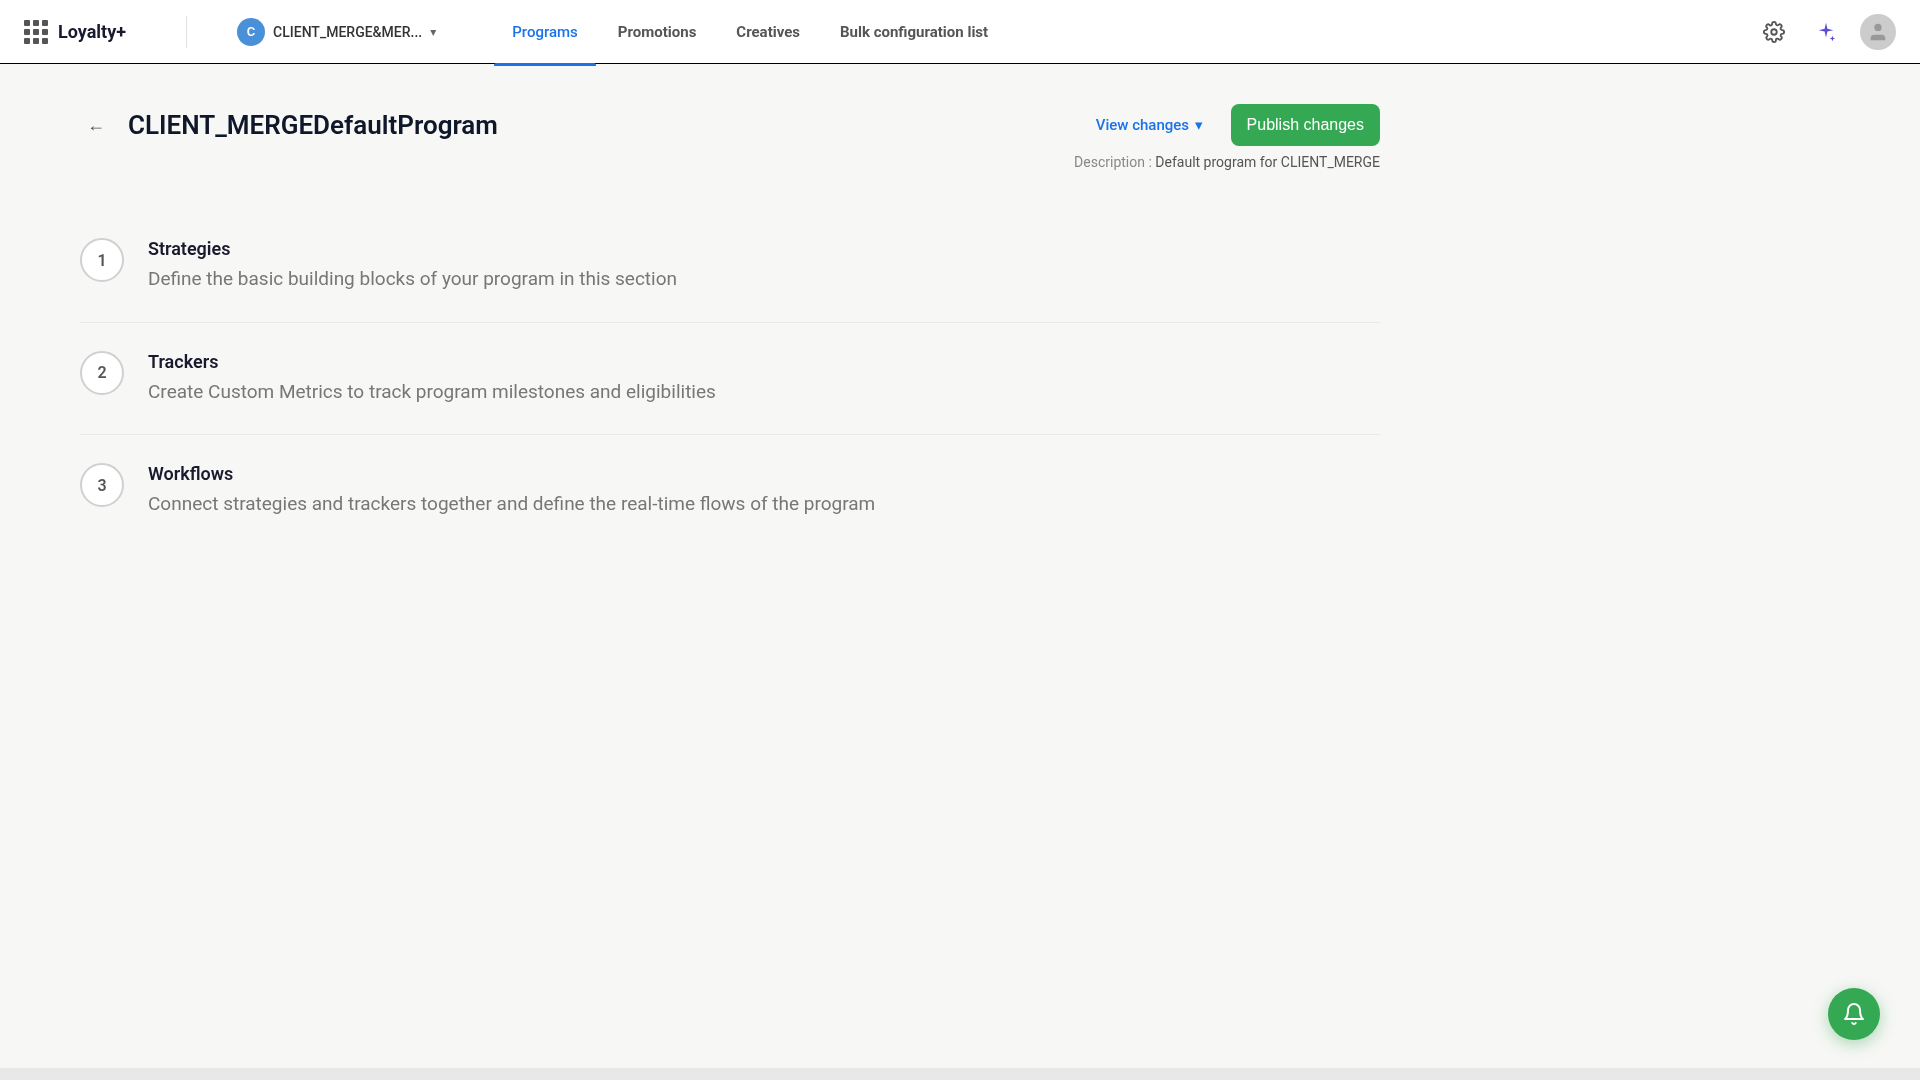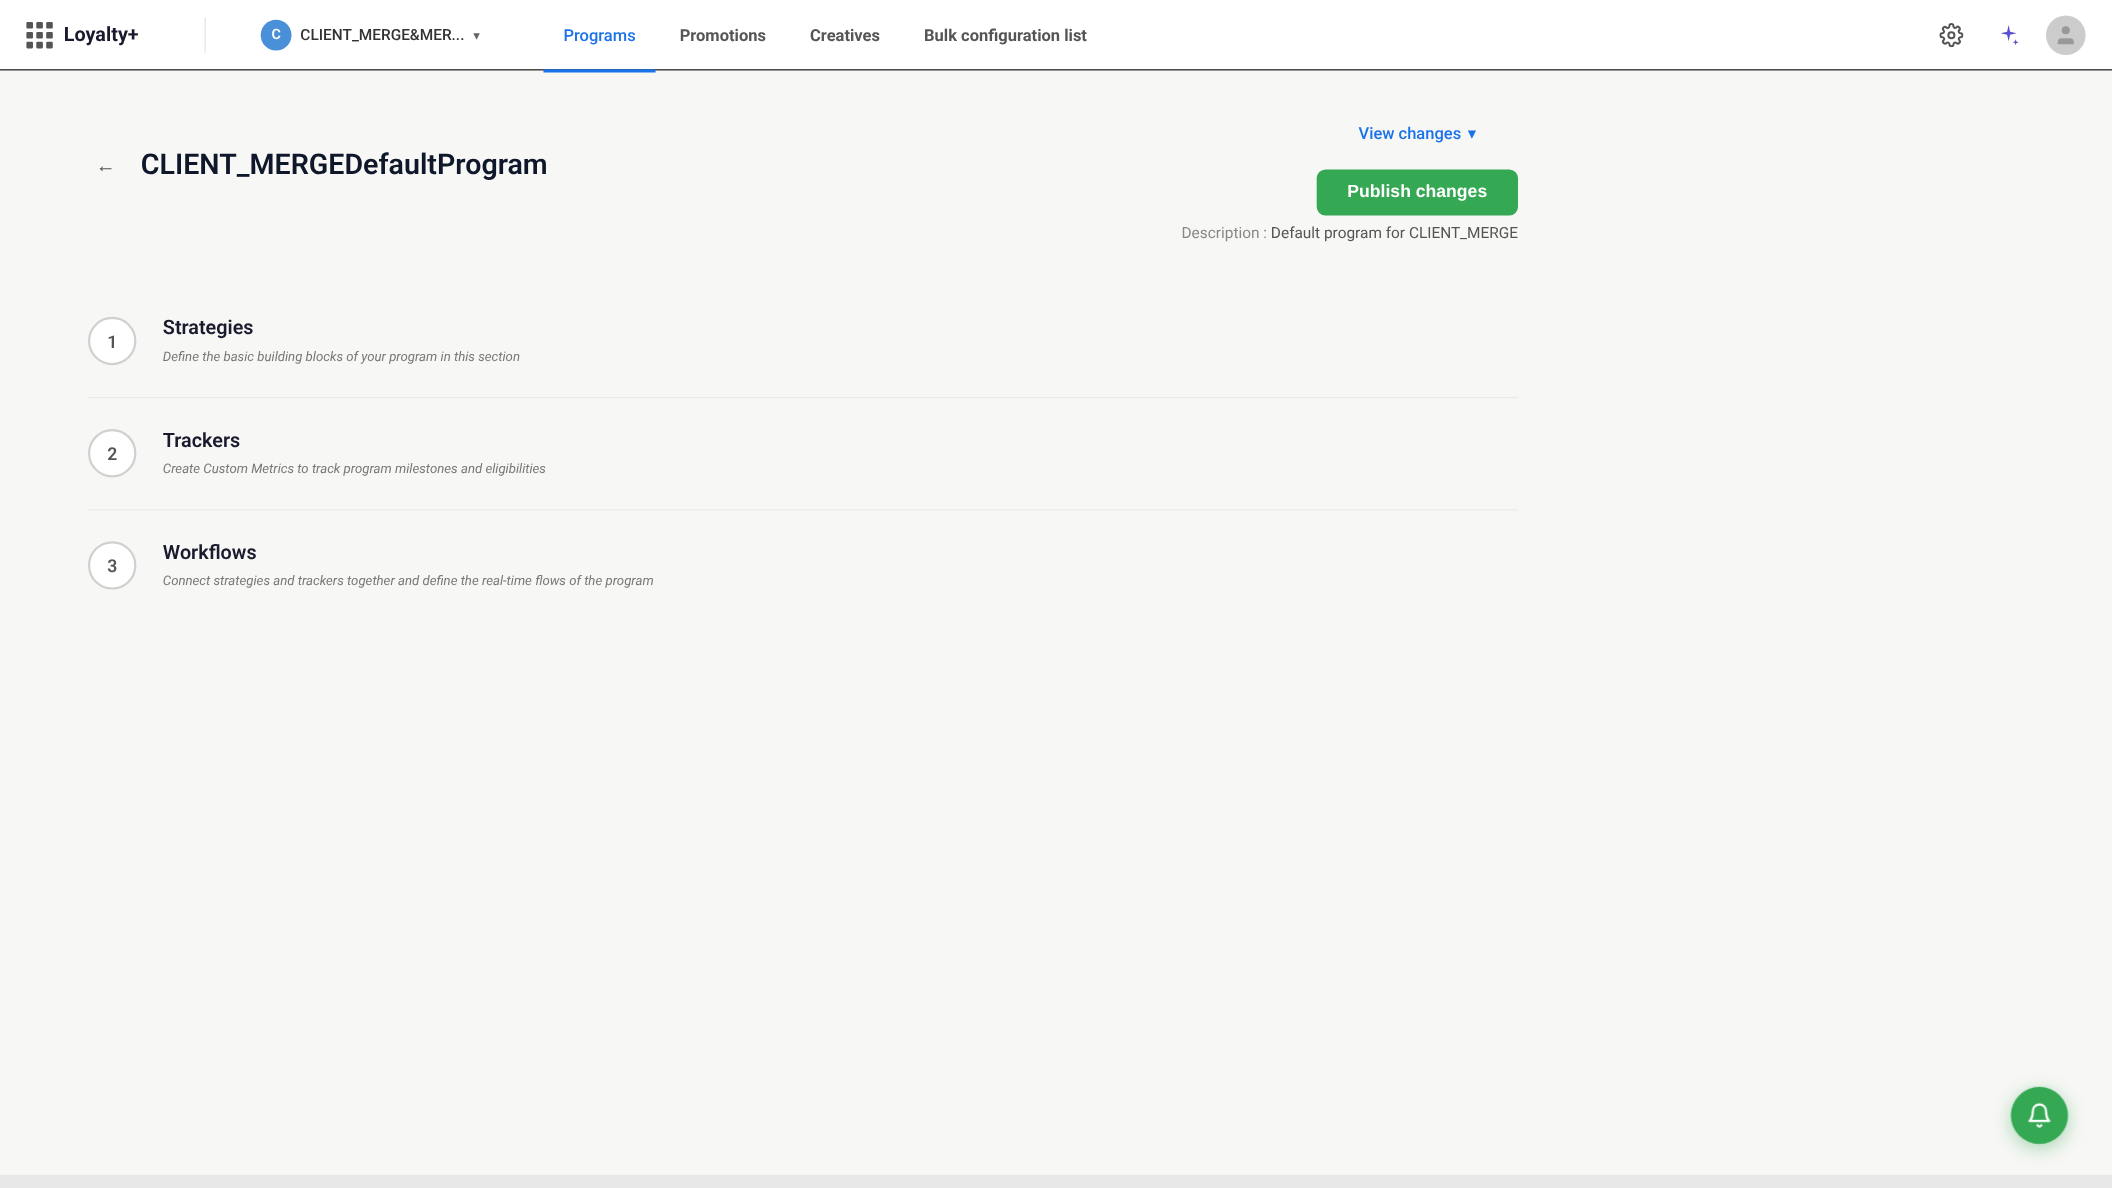"View changes" .header-actions { flex-direction: column -> none }
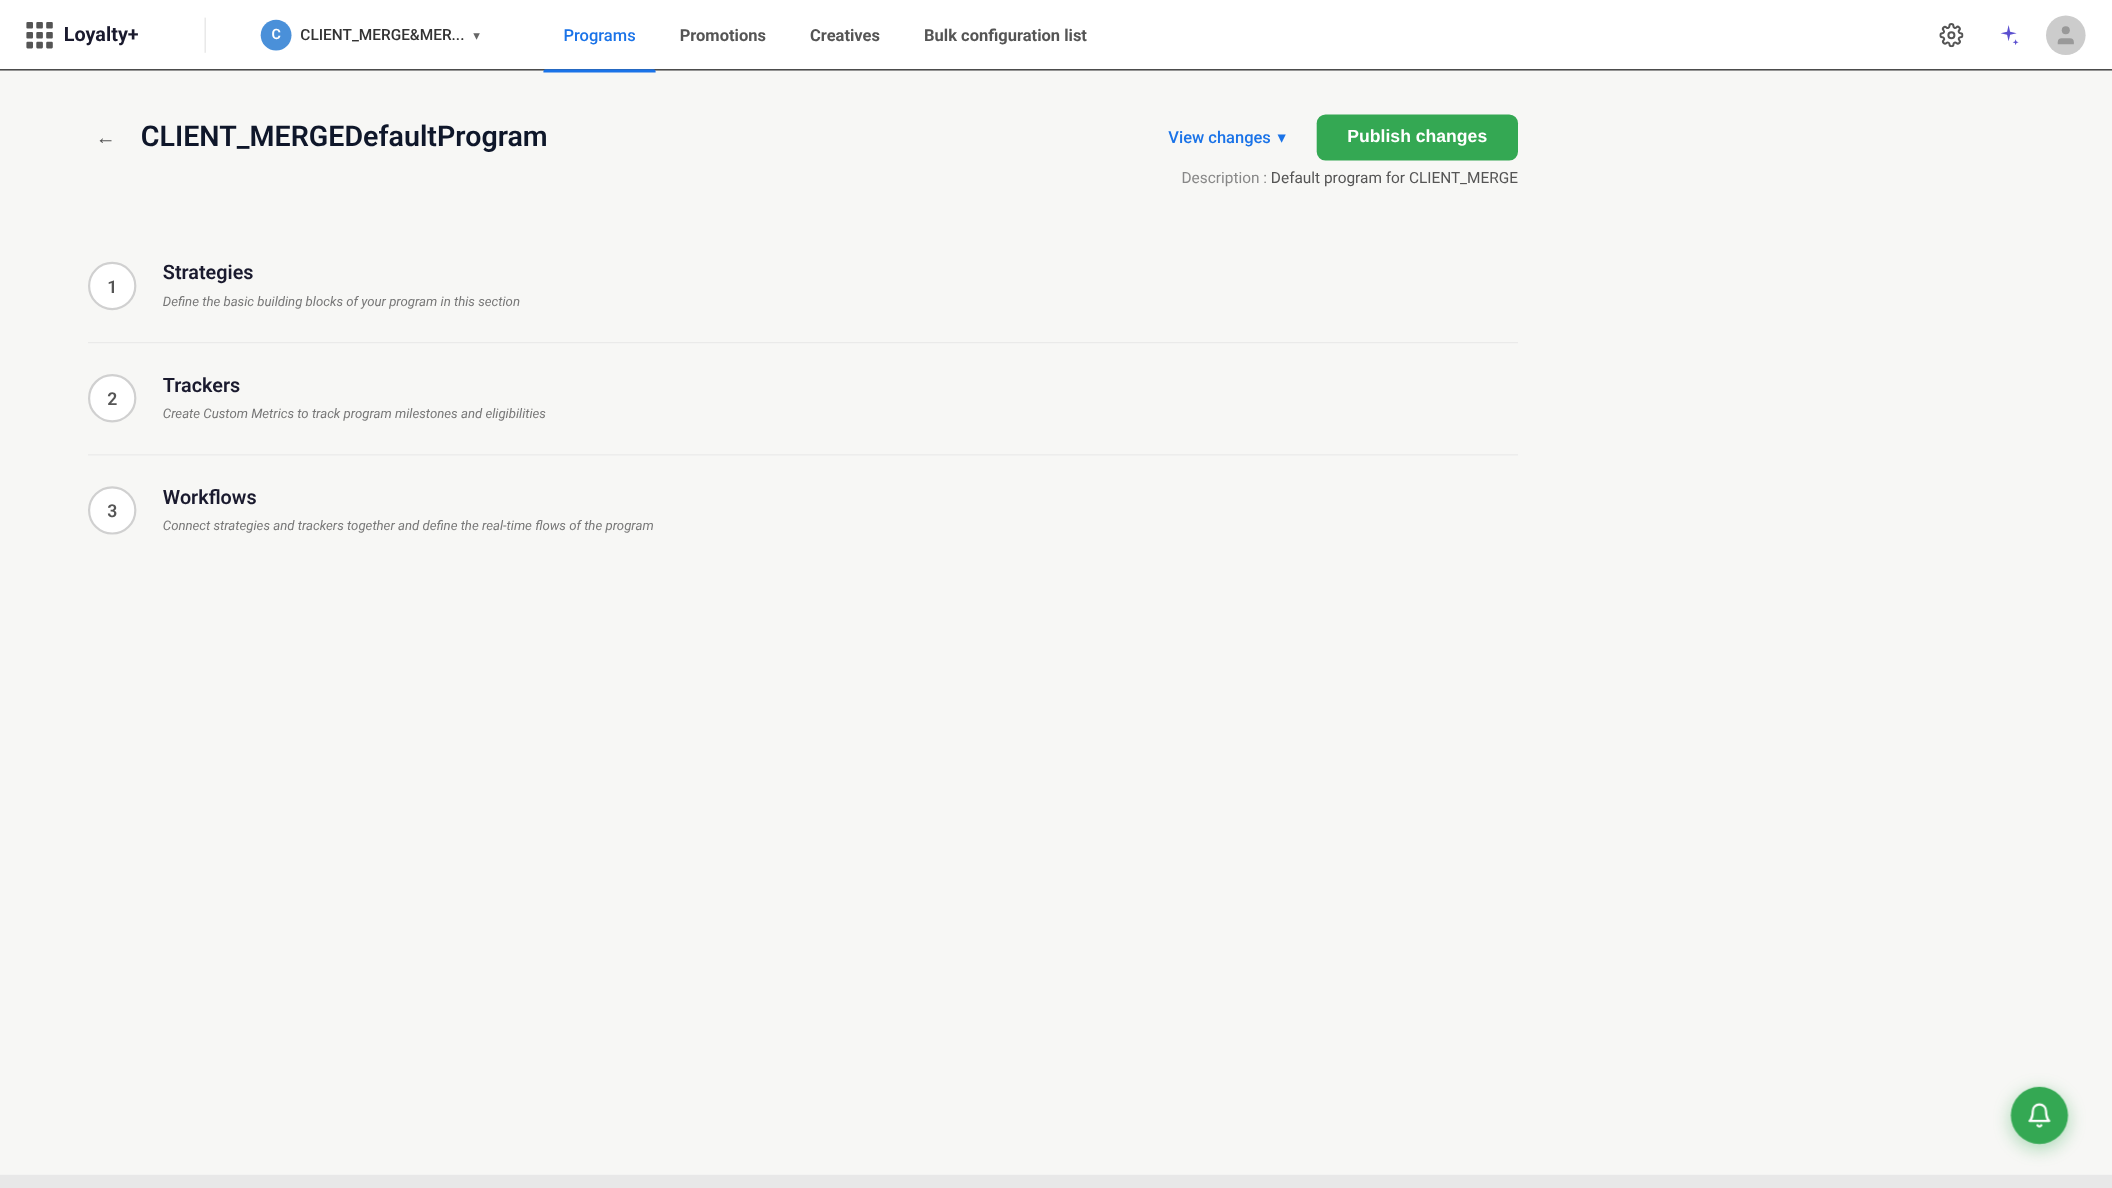"Publish changes" .publish-btn { font-weight: 700 -> 400; padding: 12px 28px -> 12px 16px }
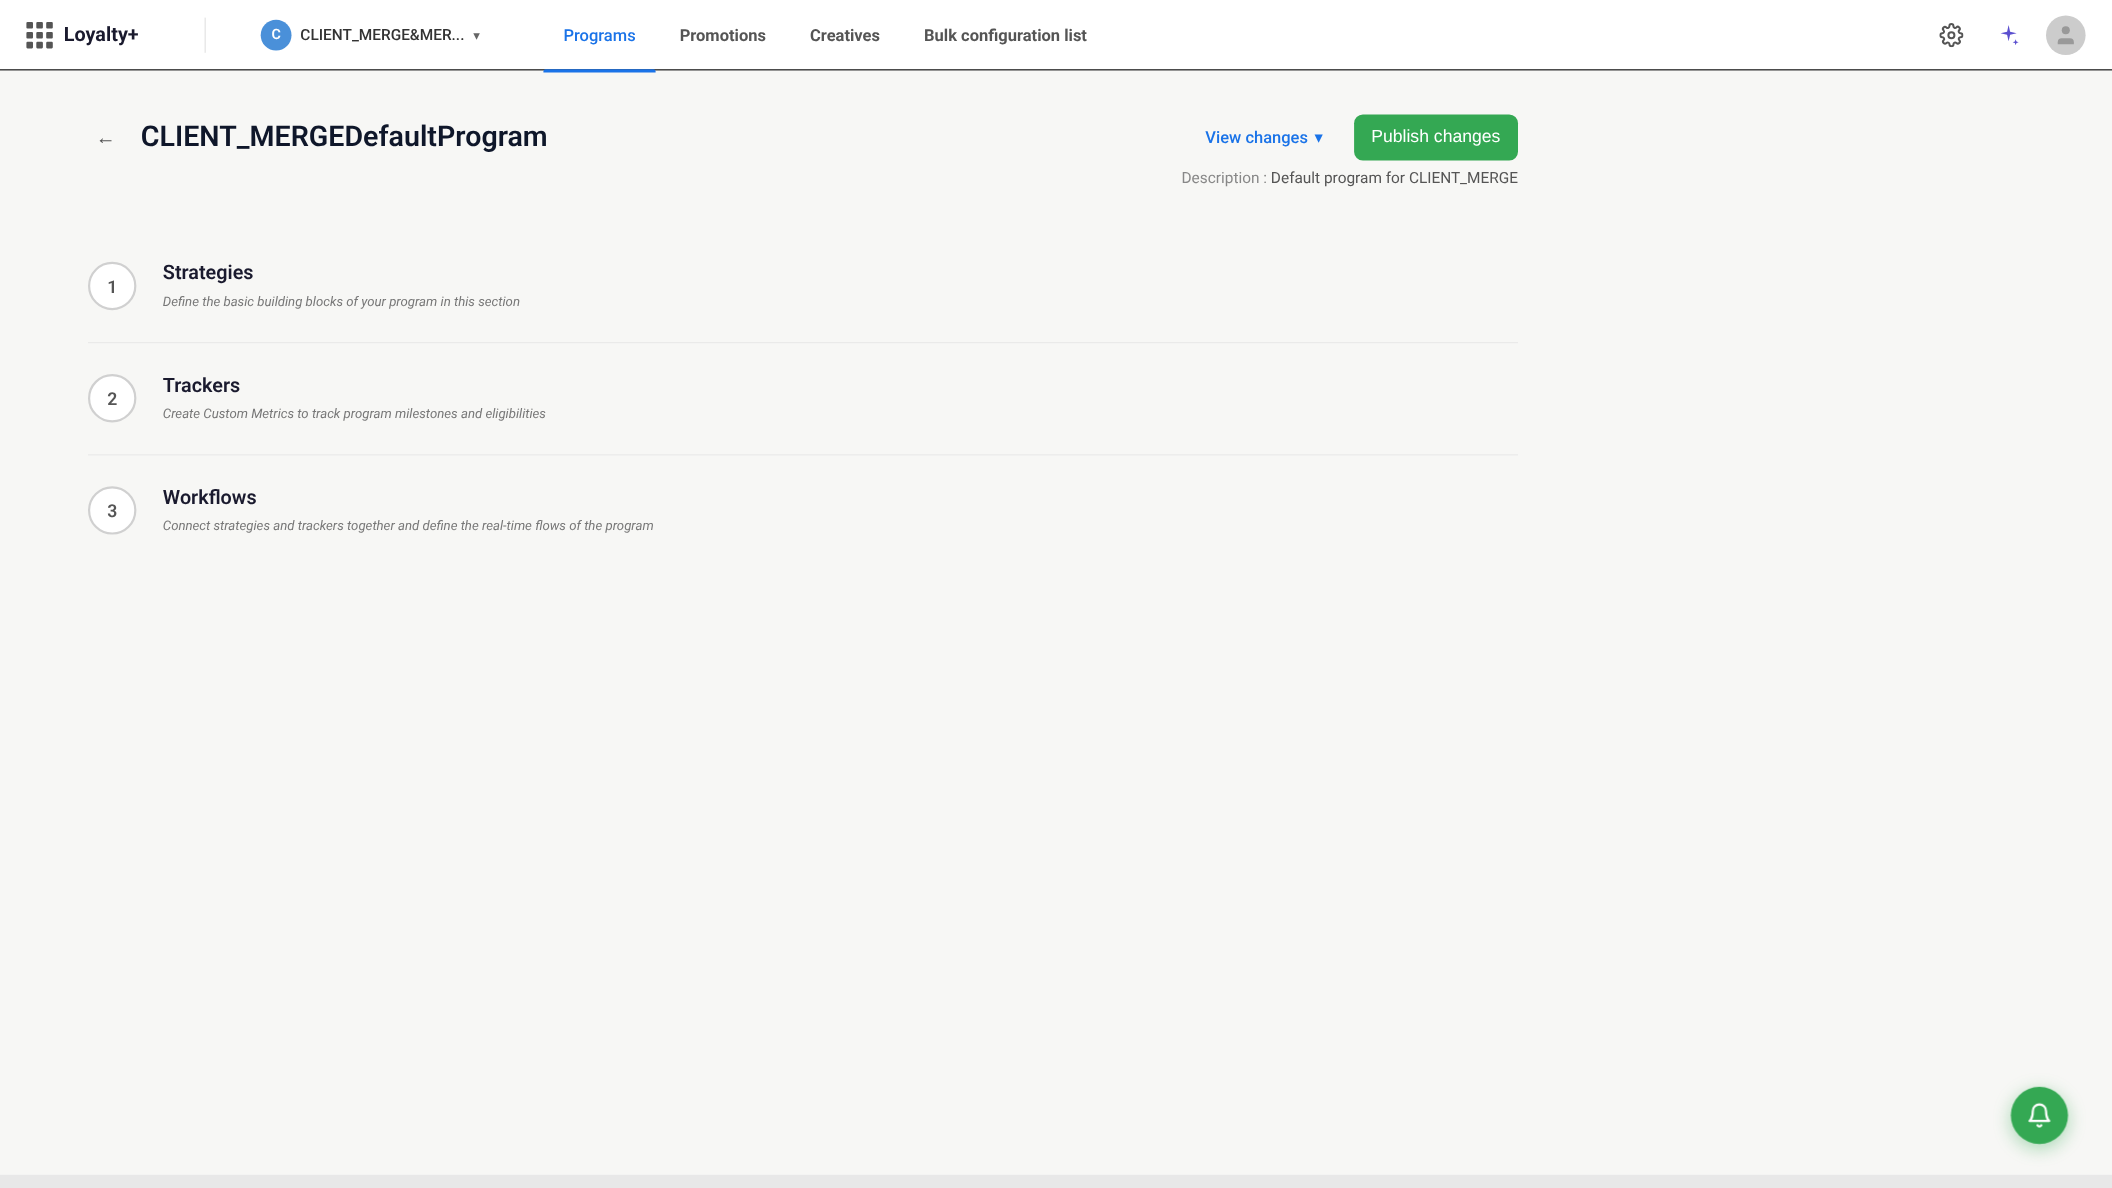"Define the basic building blocks" .section-desc { font-size: 12px -> 19px; font-style: italic -> none }
